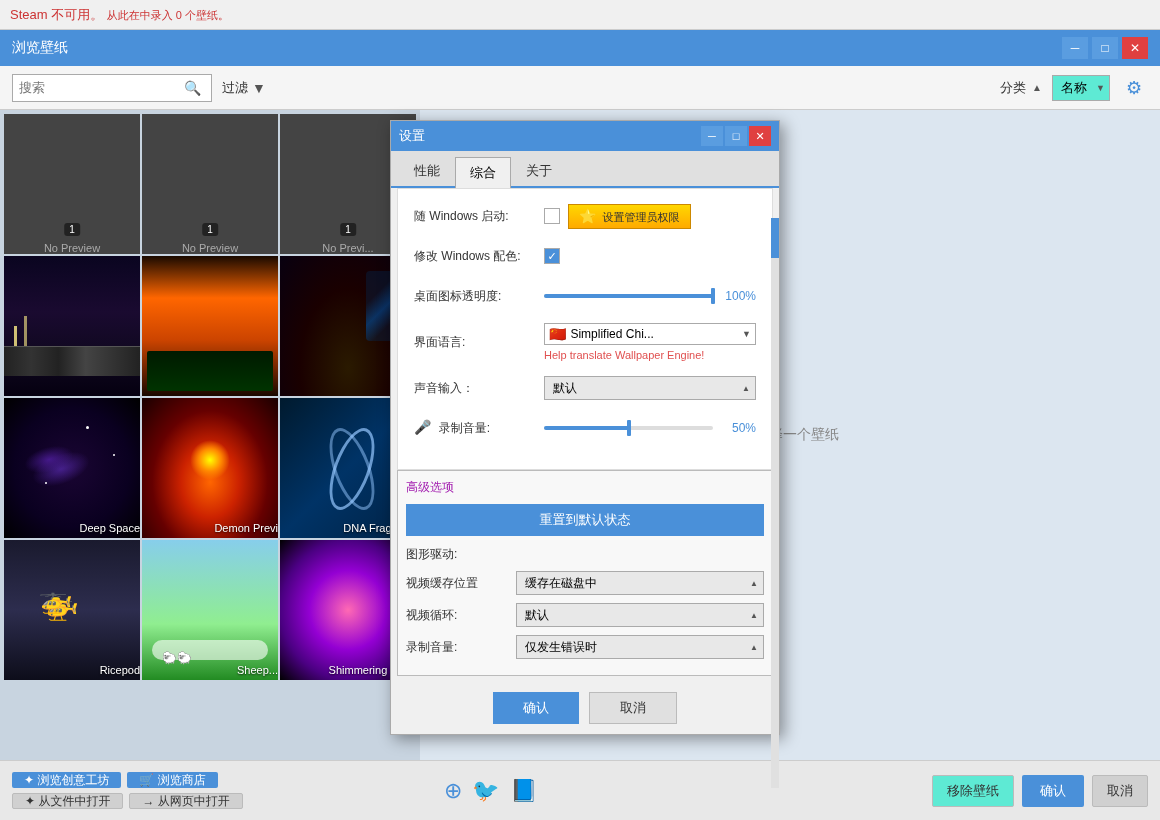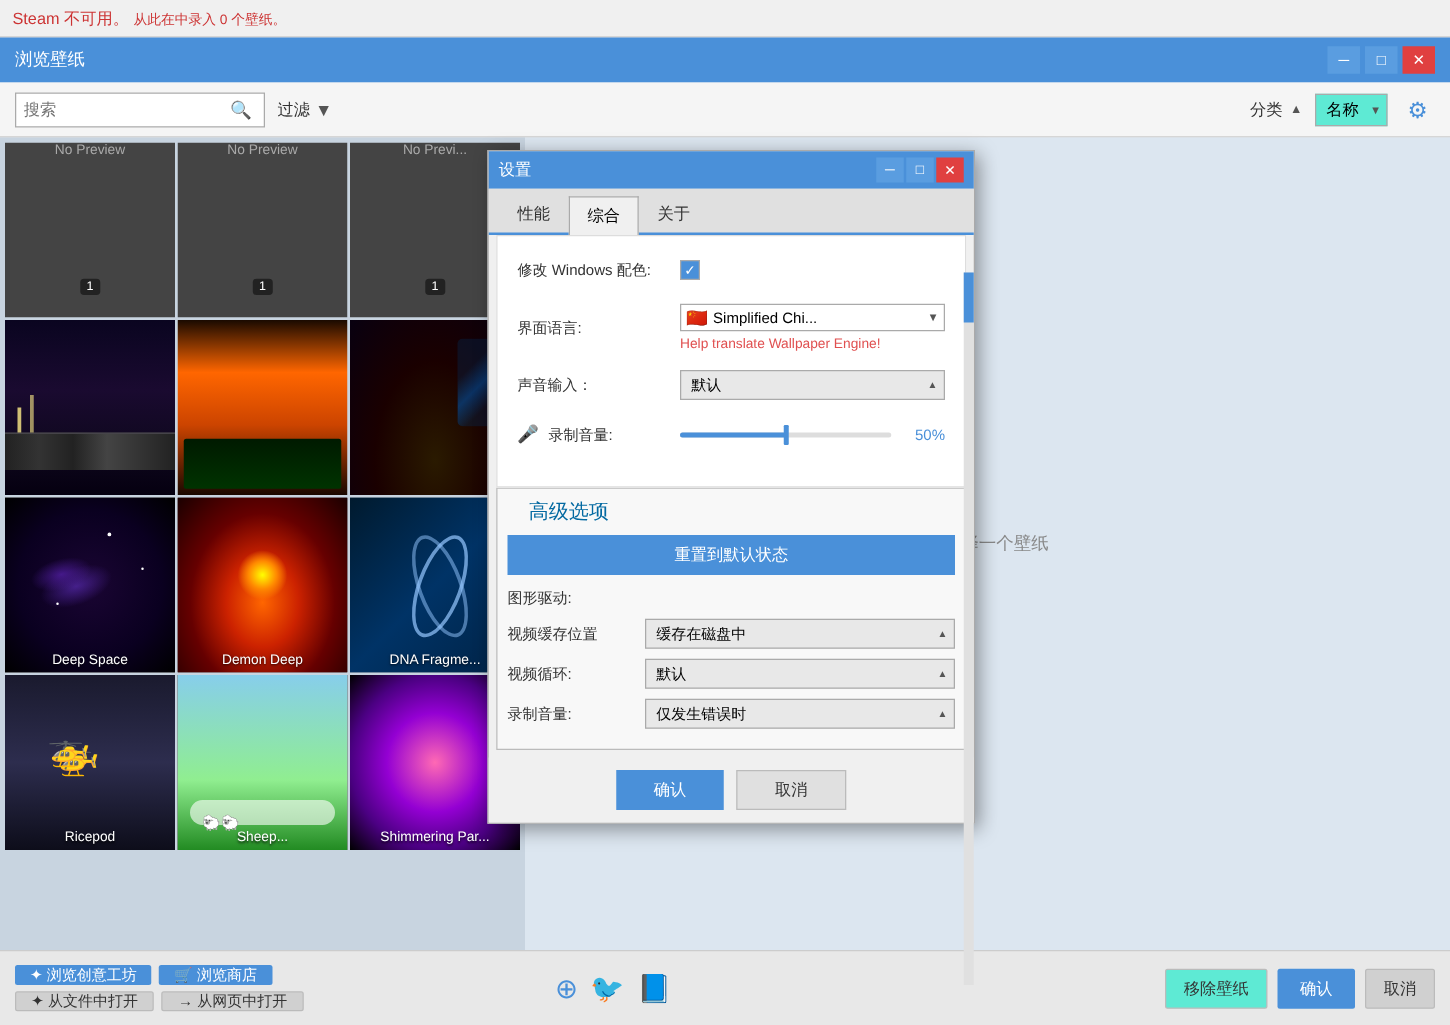"随 Windows 启动:" div.dialog-row { html: none -> <div> <span>随 Windows 启动:</span> <div> <div></div> <button> <span>⭐</span> <span>设置管理员权限</span> </button> </div> </div> }
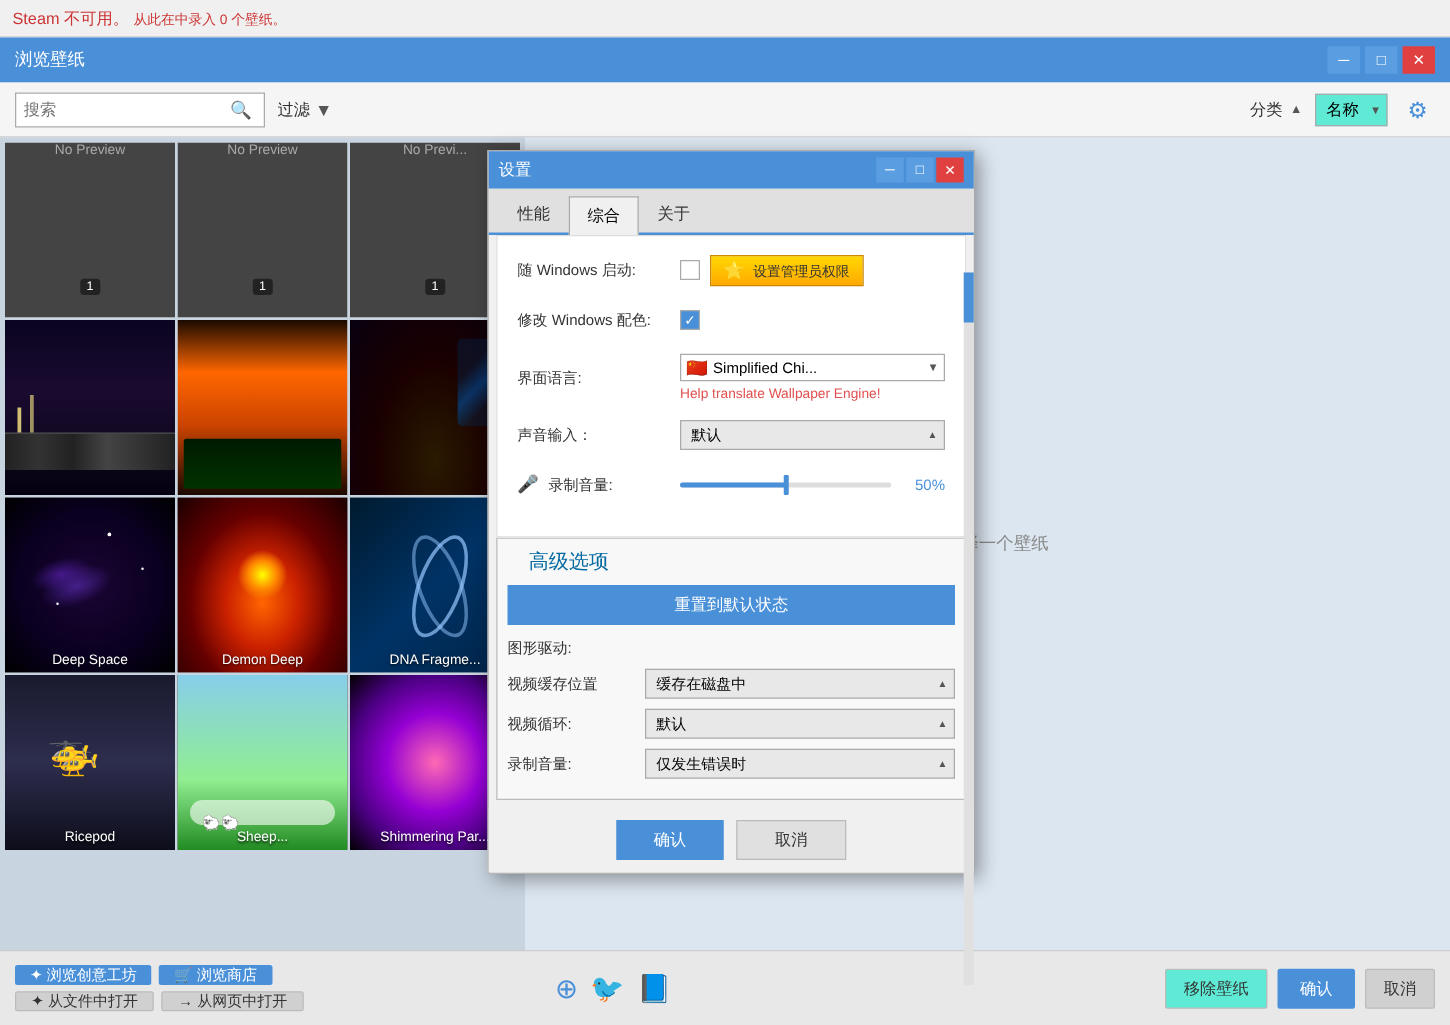"No Preview" .wp-preview-bg { justify-content: flex-start -> flex-end }
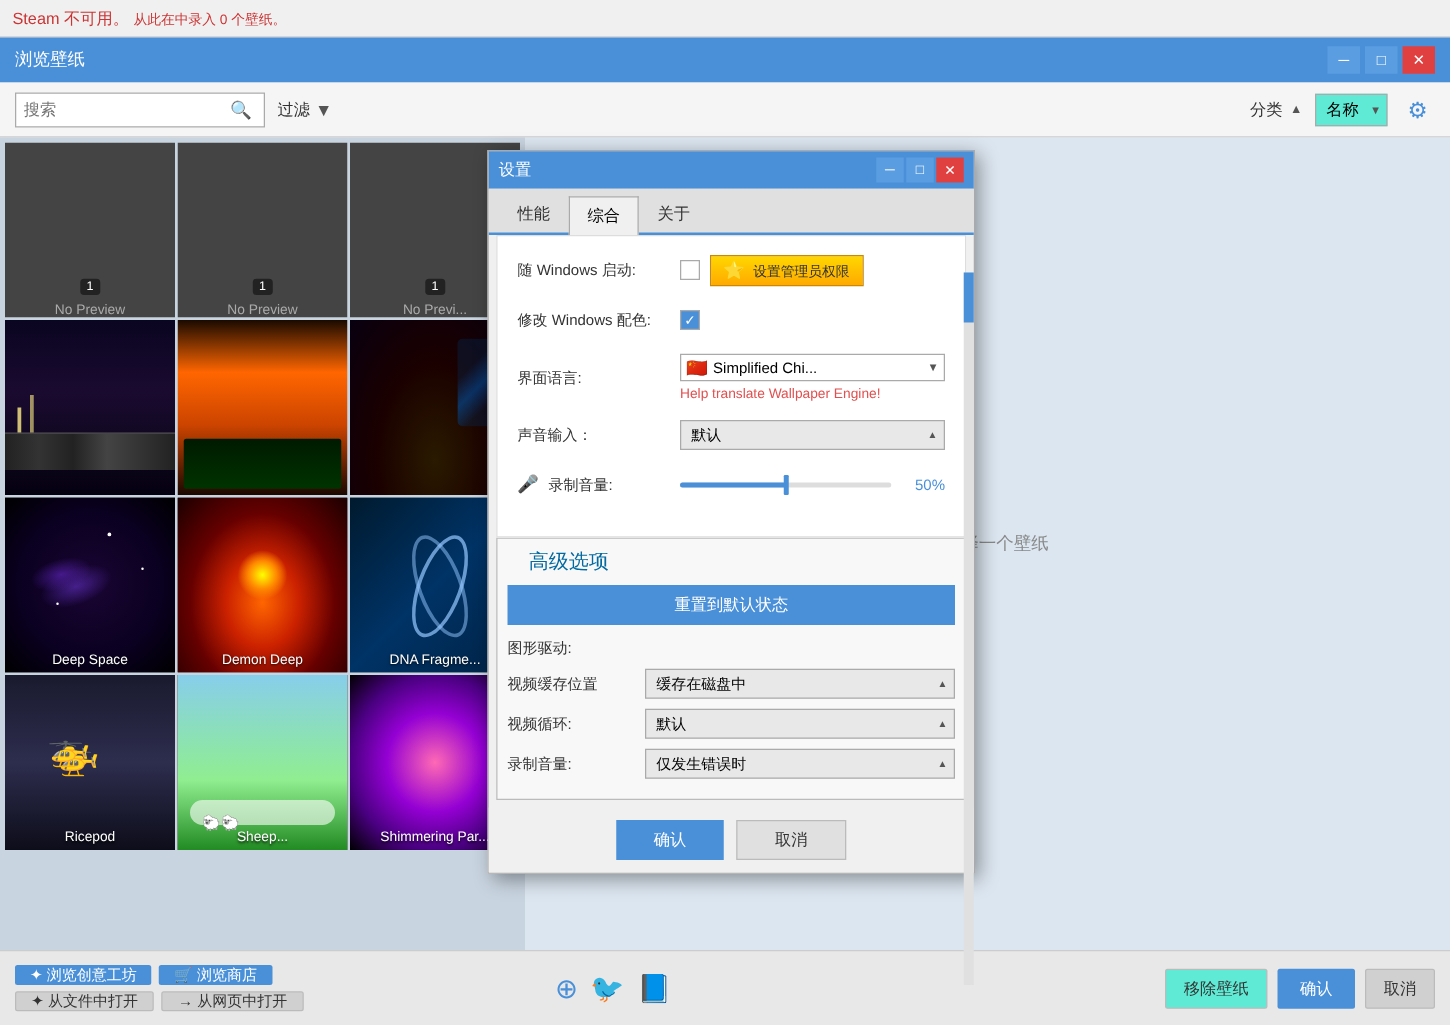"桌面图标透明度:" div.dialog-row { html: none -> <div> <span>桌面图标透明度:</span> <div> <div> <div> <div></div> <div></div> </div> <span>100%</span> </div> </div> </div> }
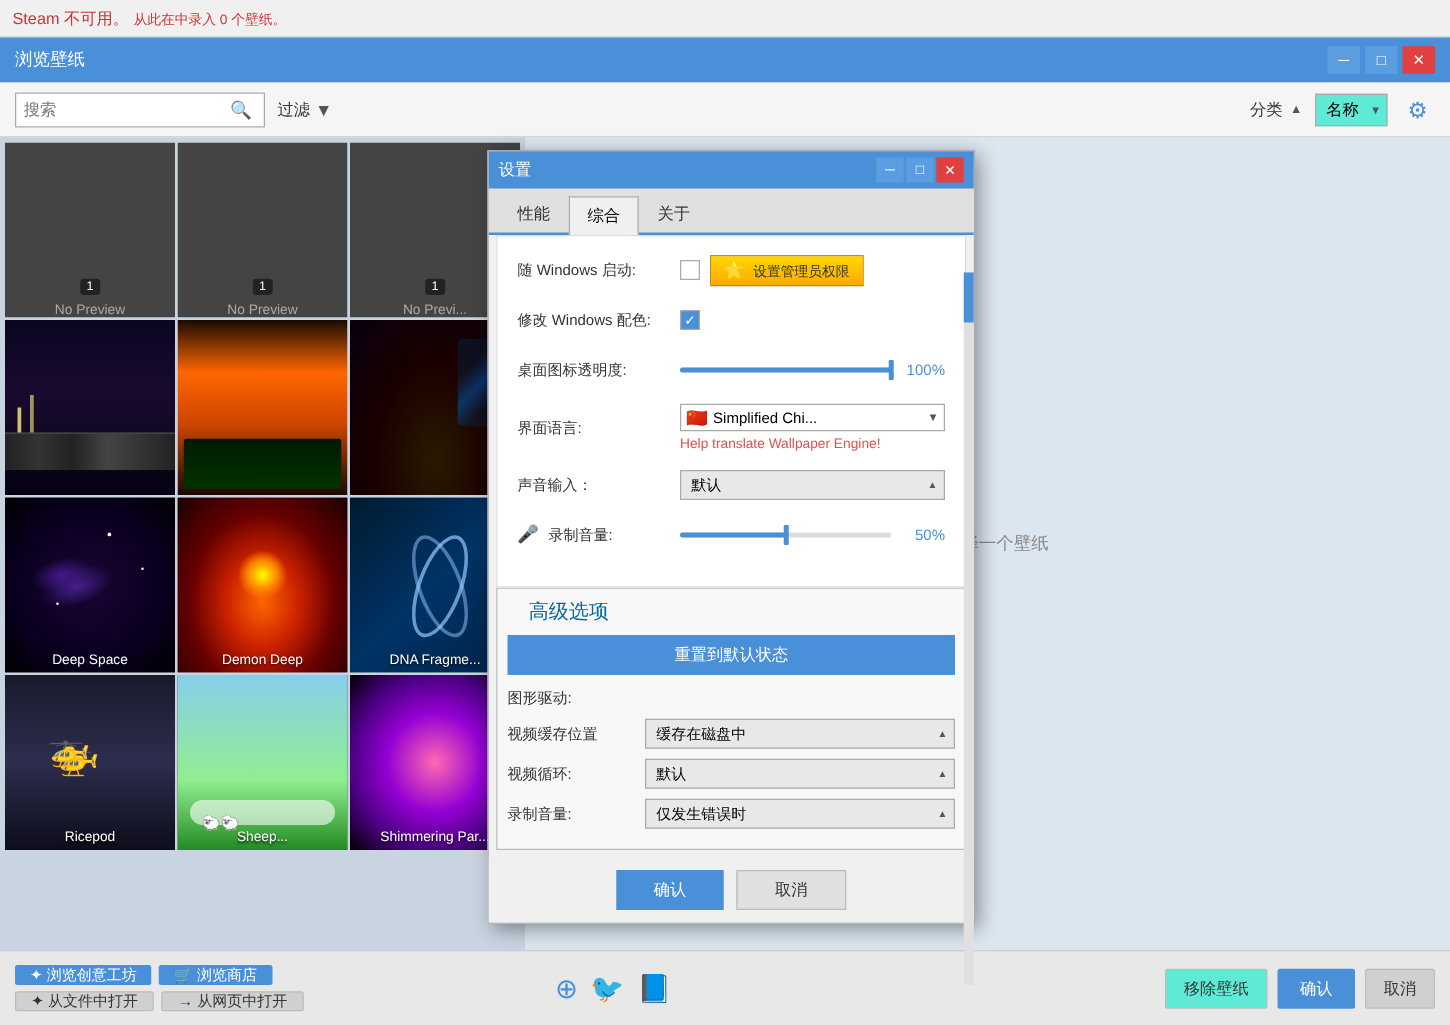"高级选项" .section-title { color: #0369a1 -> #a21caf; font-size: 16px -> 12px; margin-left: 17px -> none }
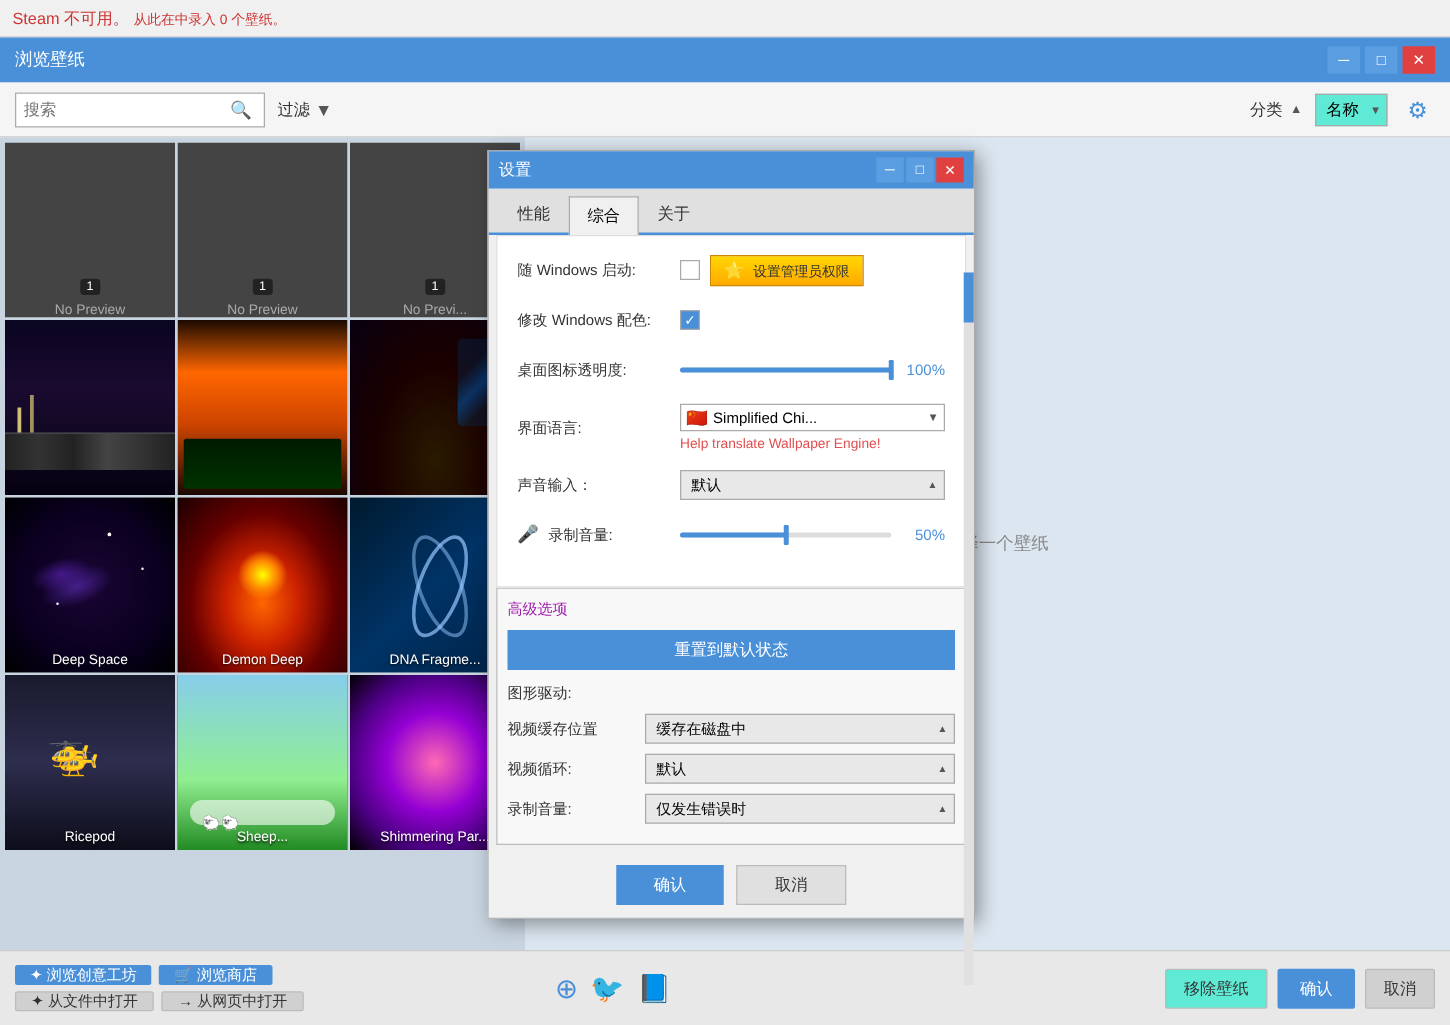"Deep Space" .wp-label { text-align: center -> right }
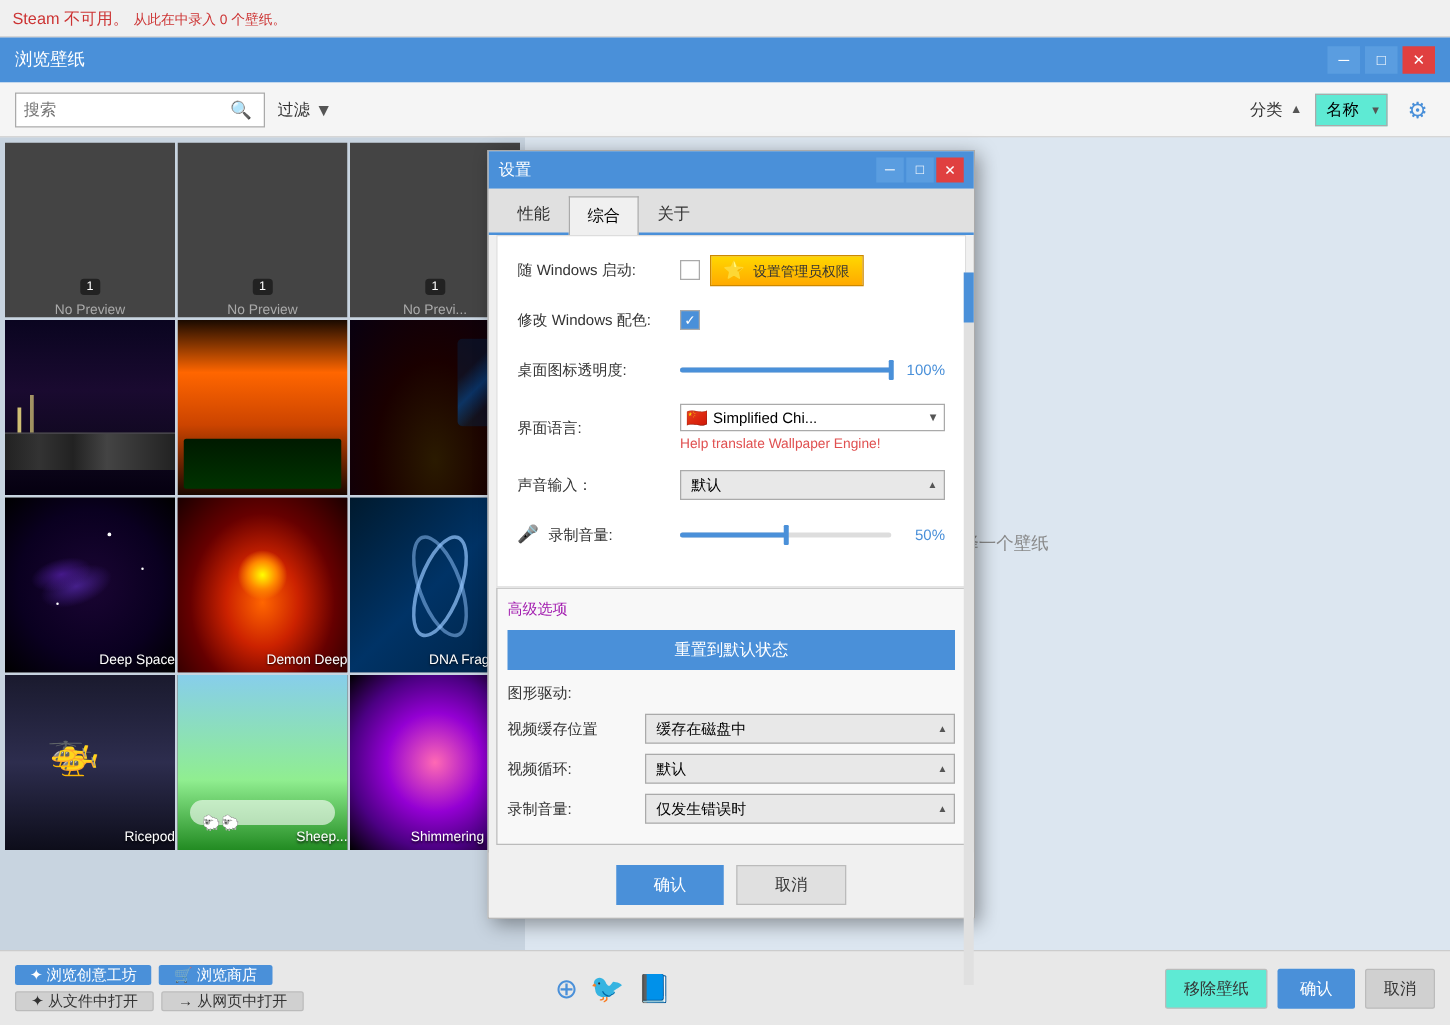"Demon Deep" div.wp-label { text: Deep -> Previ }
